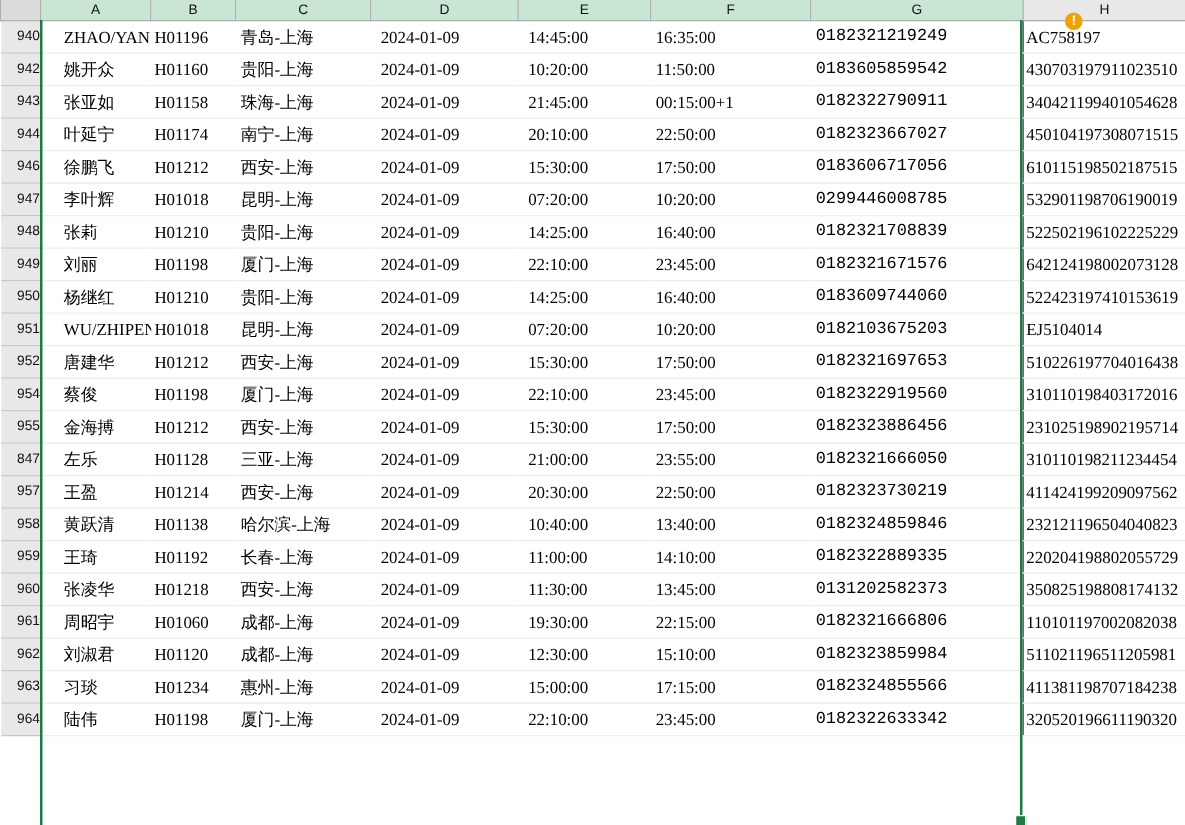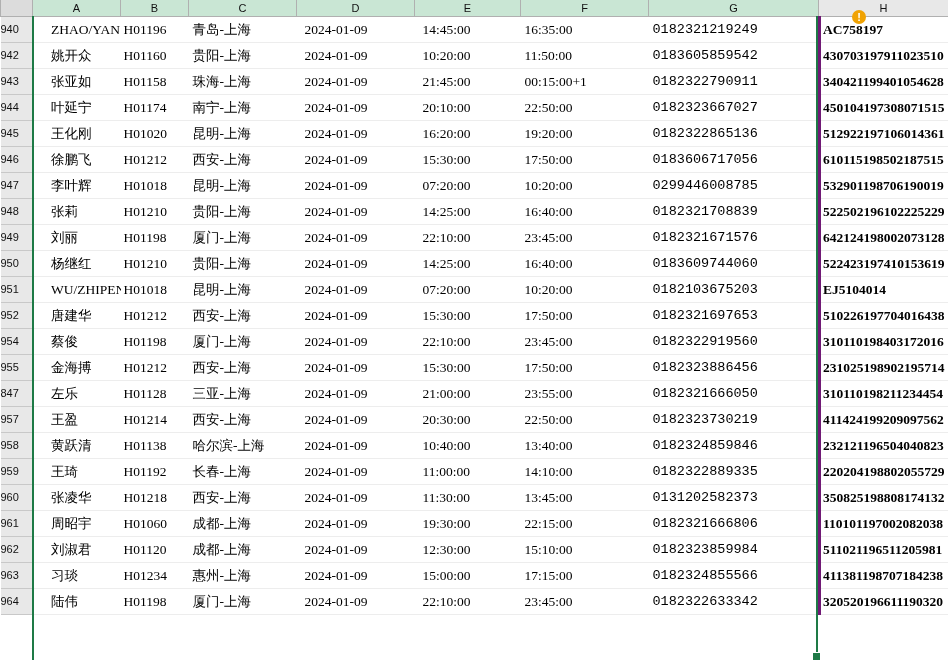"940" tbody td.rowhdr { text-align: left -> right }
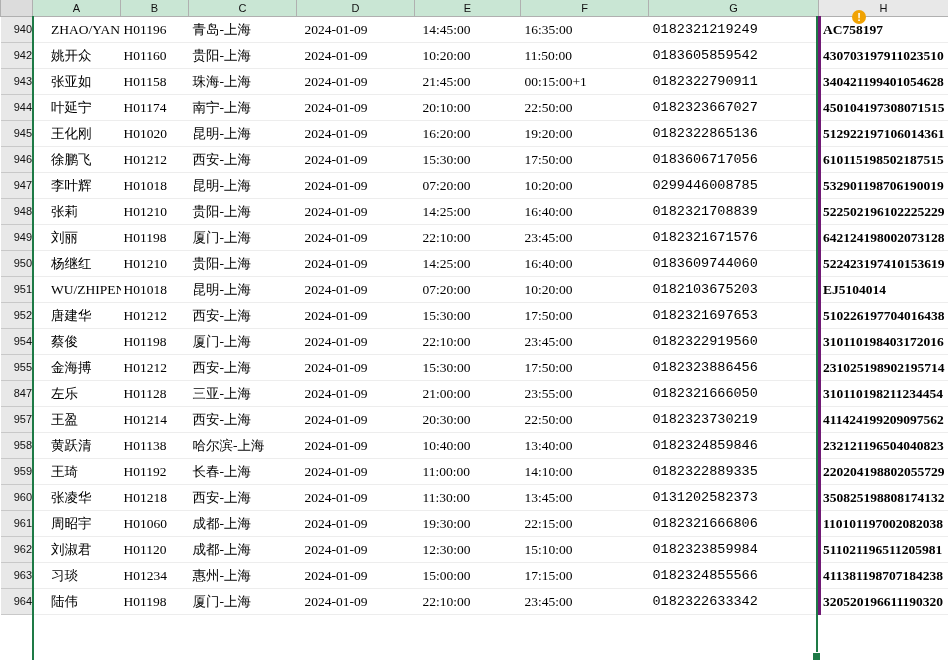"AC758197" td.col-h { border-left: 5px solid #701a75 -> 1px solid #701a75; font-weight: bold -> none }
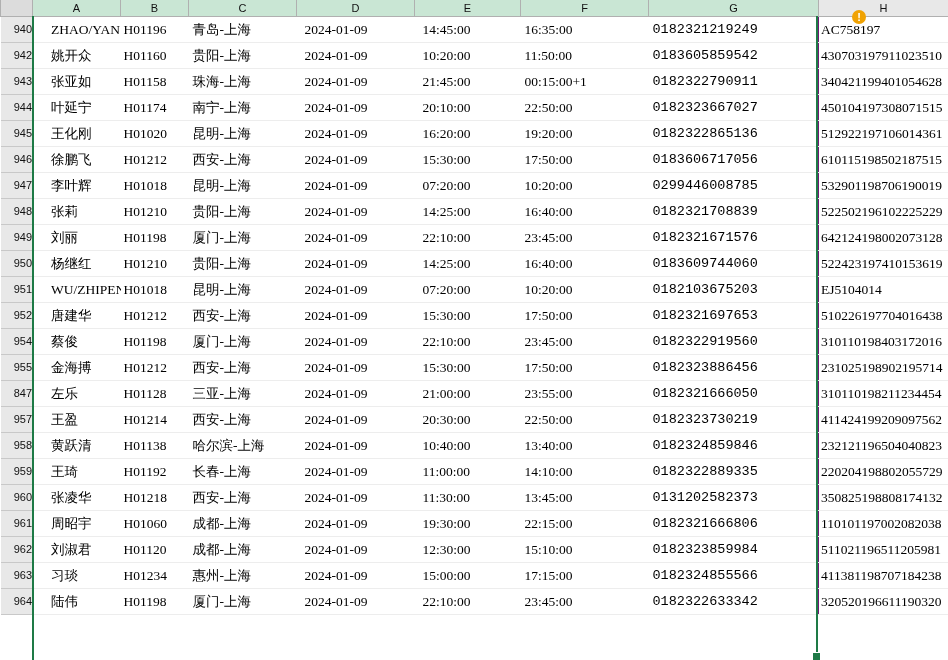"945" tr { html: <tr> <td>945</td> <td>王化刚</td> <td>H01020</td> <td>昆明-上海</td> <td>2024-01-09</td> <td>16:20:00</td> <td>19:20:00</td> <td>0182322865136</td> <td>512922197106014361</td> </tr> -> none }
